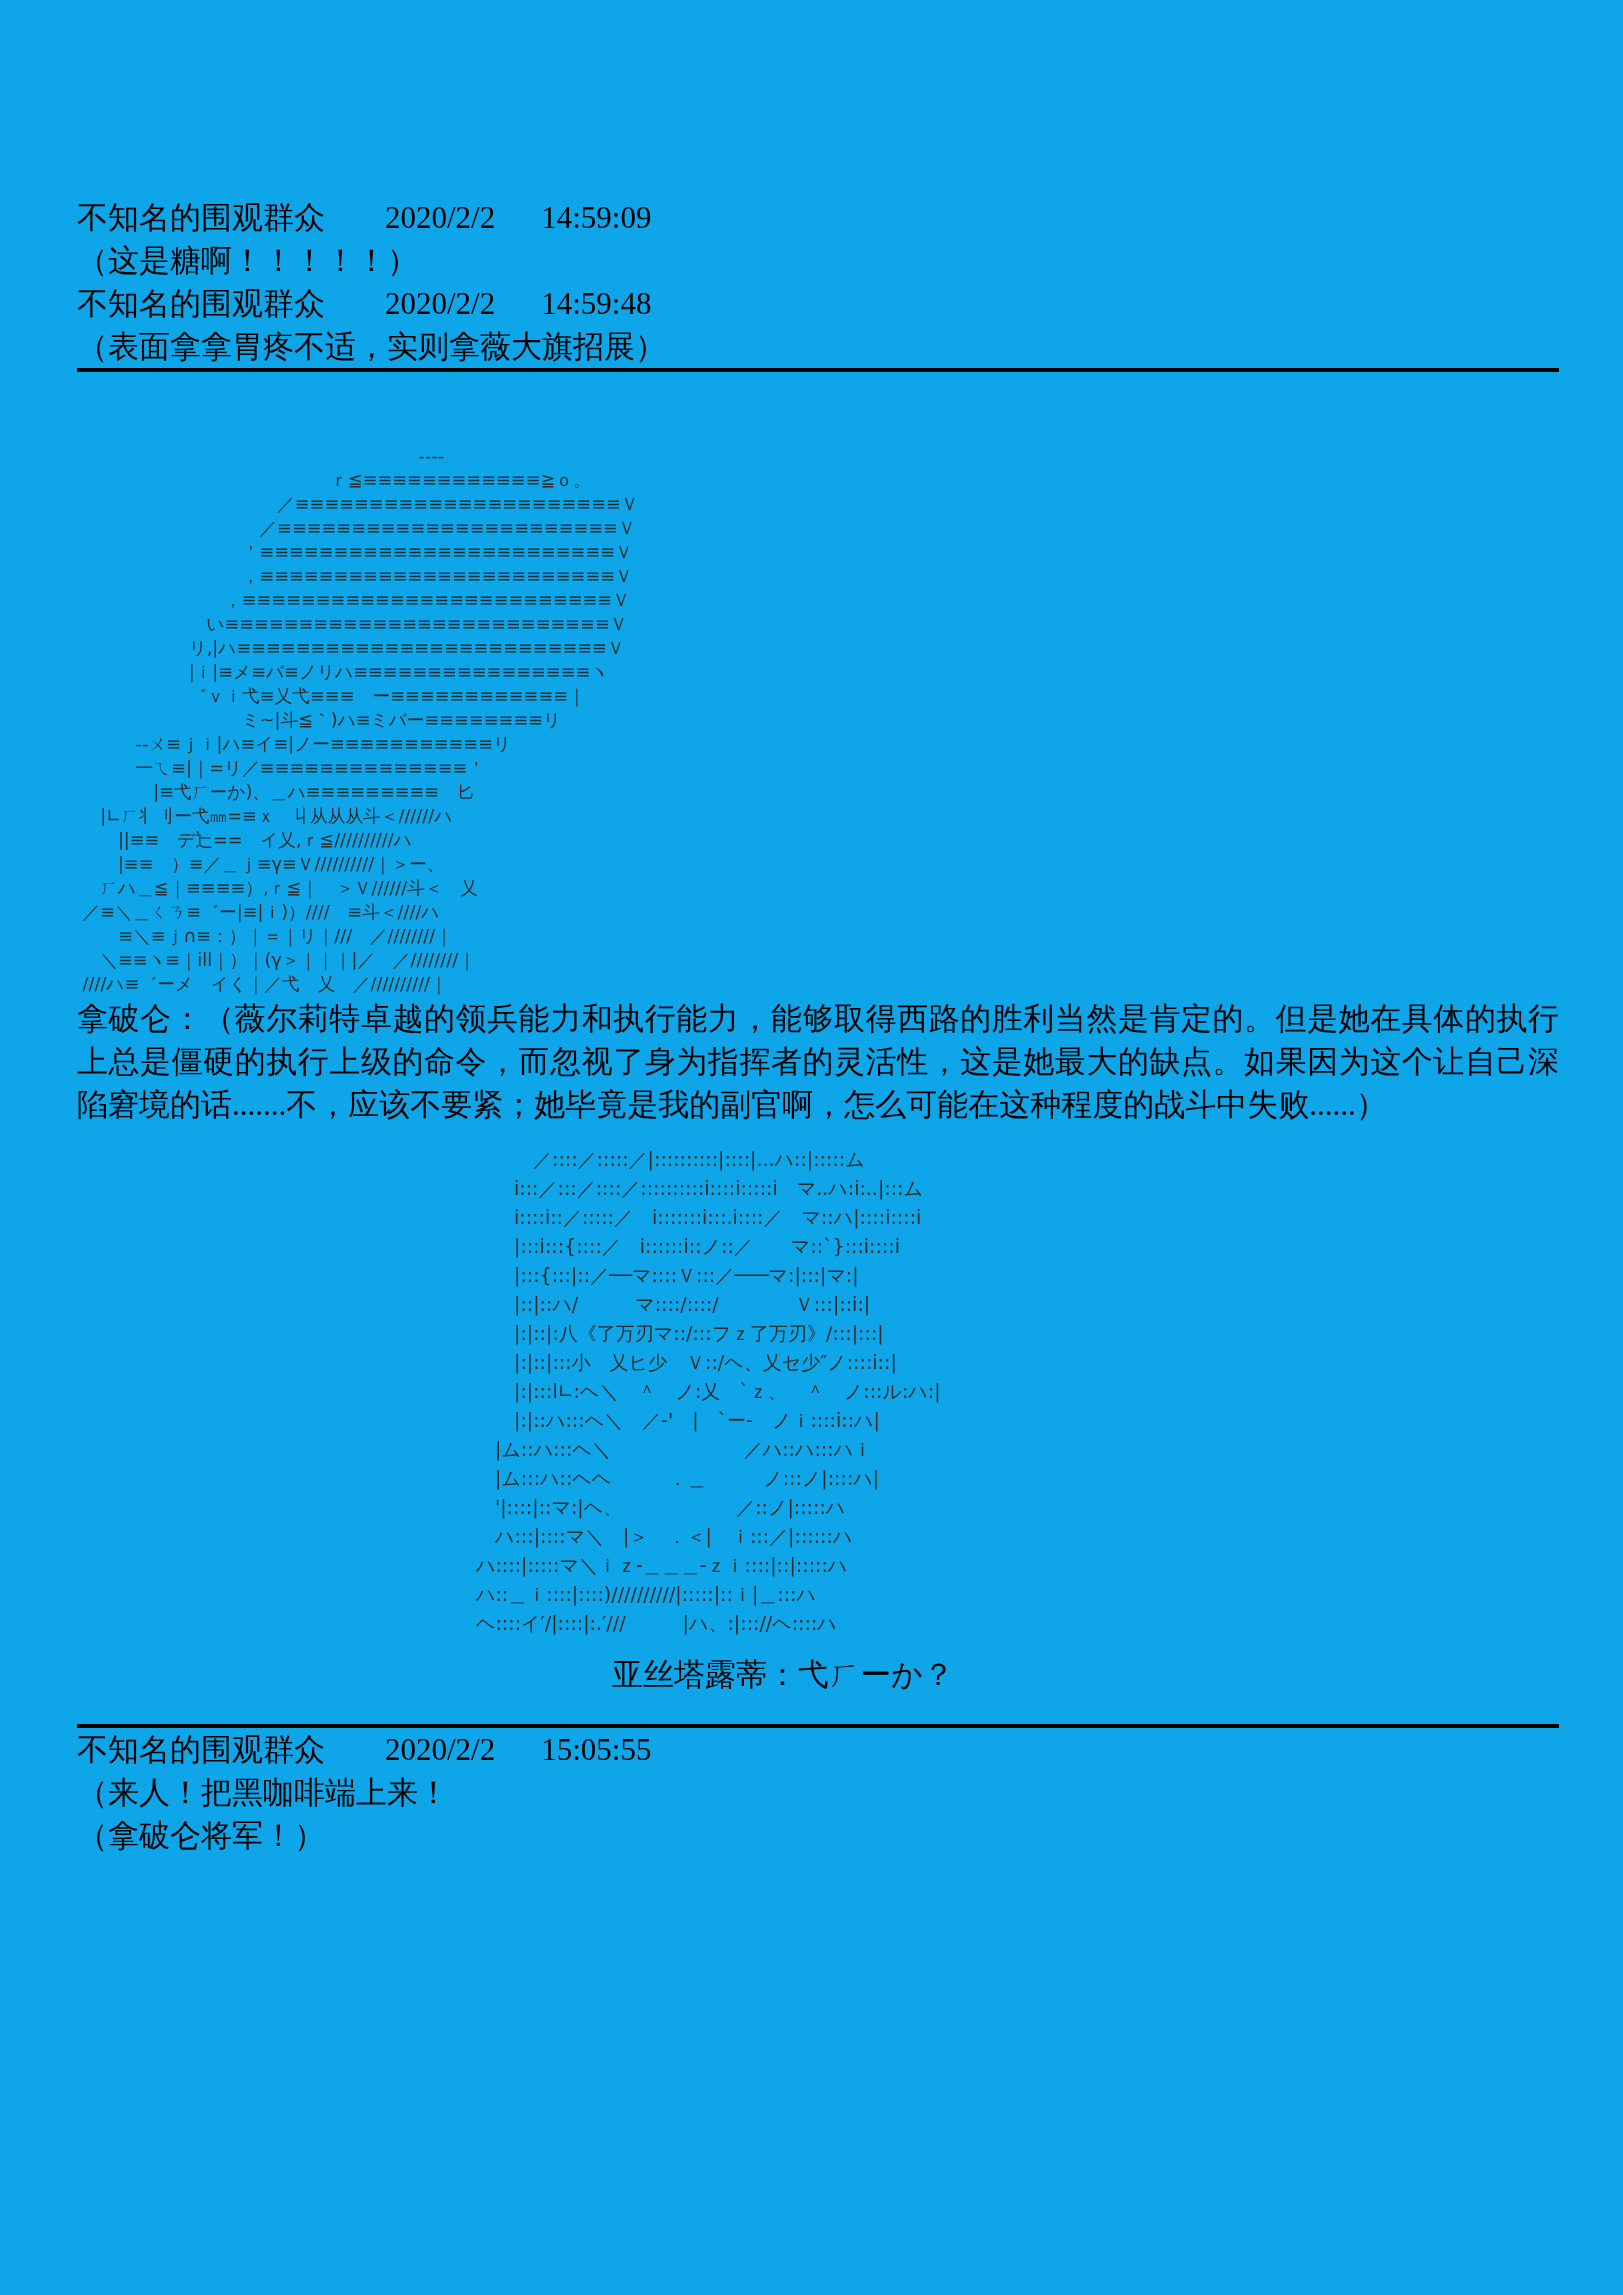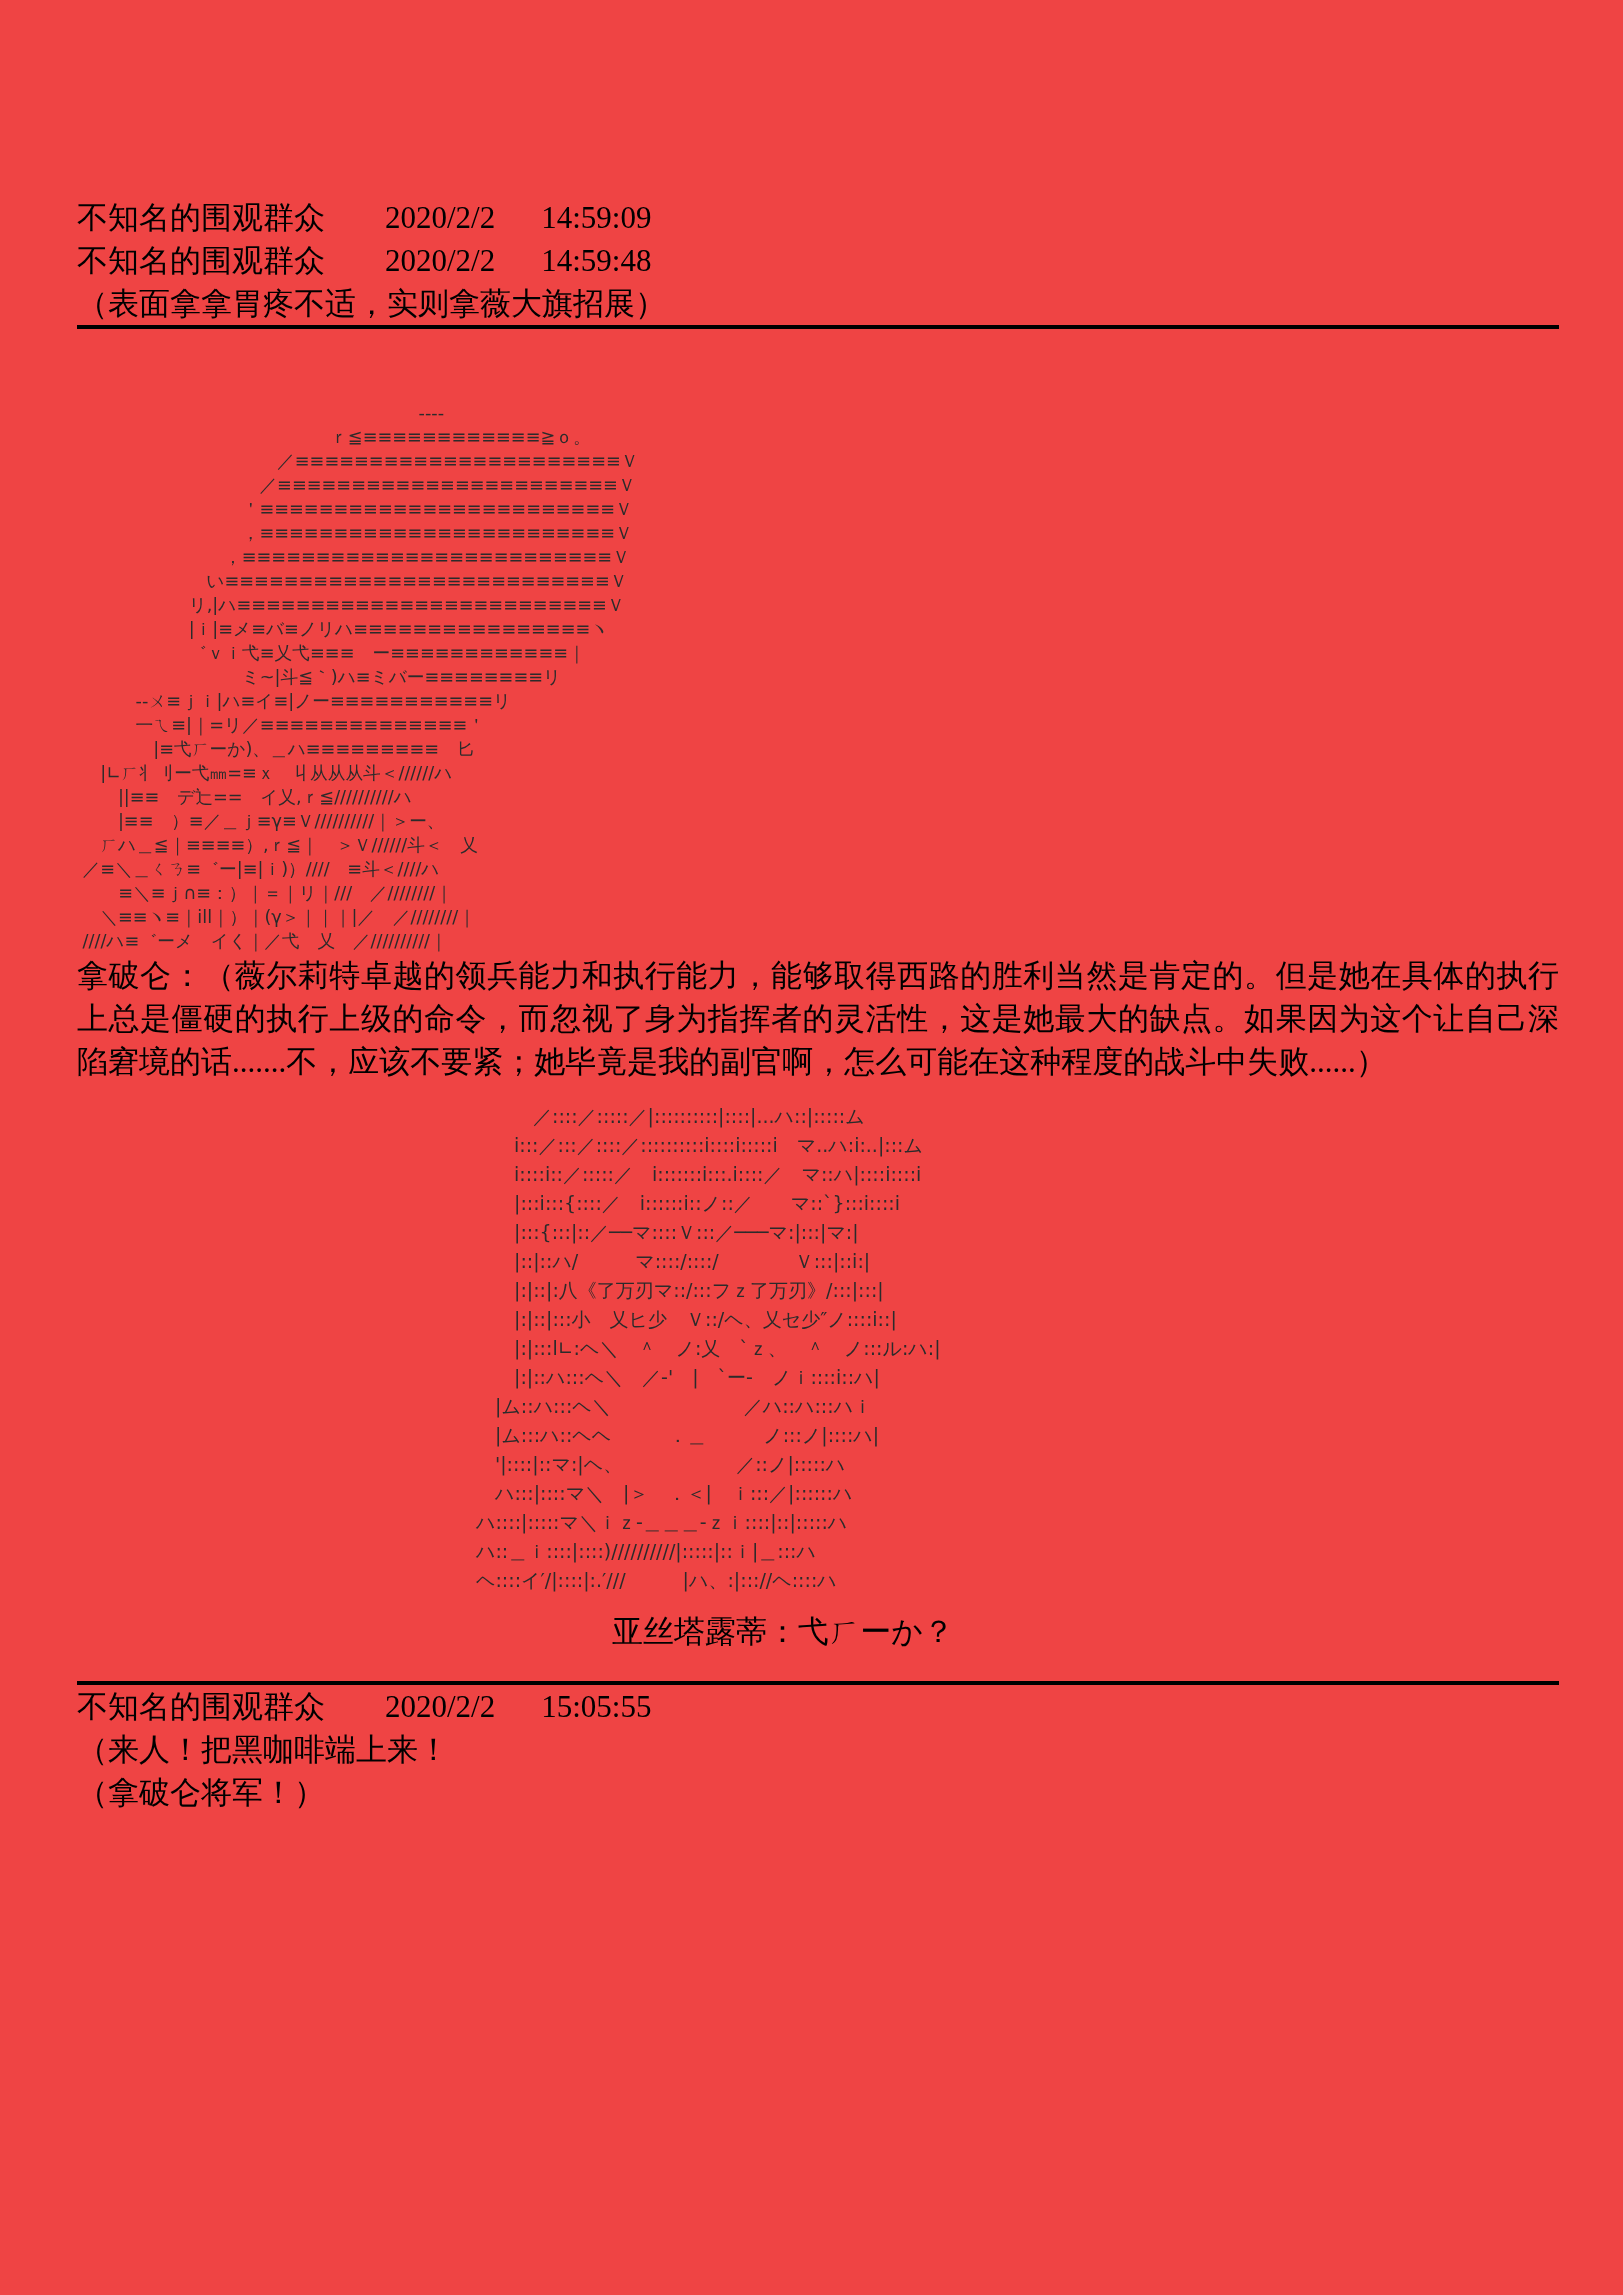"不知名的围观群众 2020/2/2 14:59:09" .page { background: #ef4444 -> #0ea5e9 }
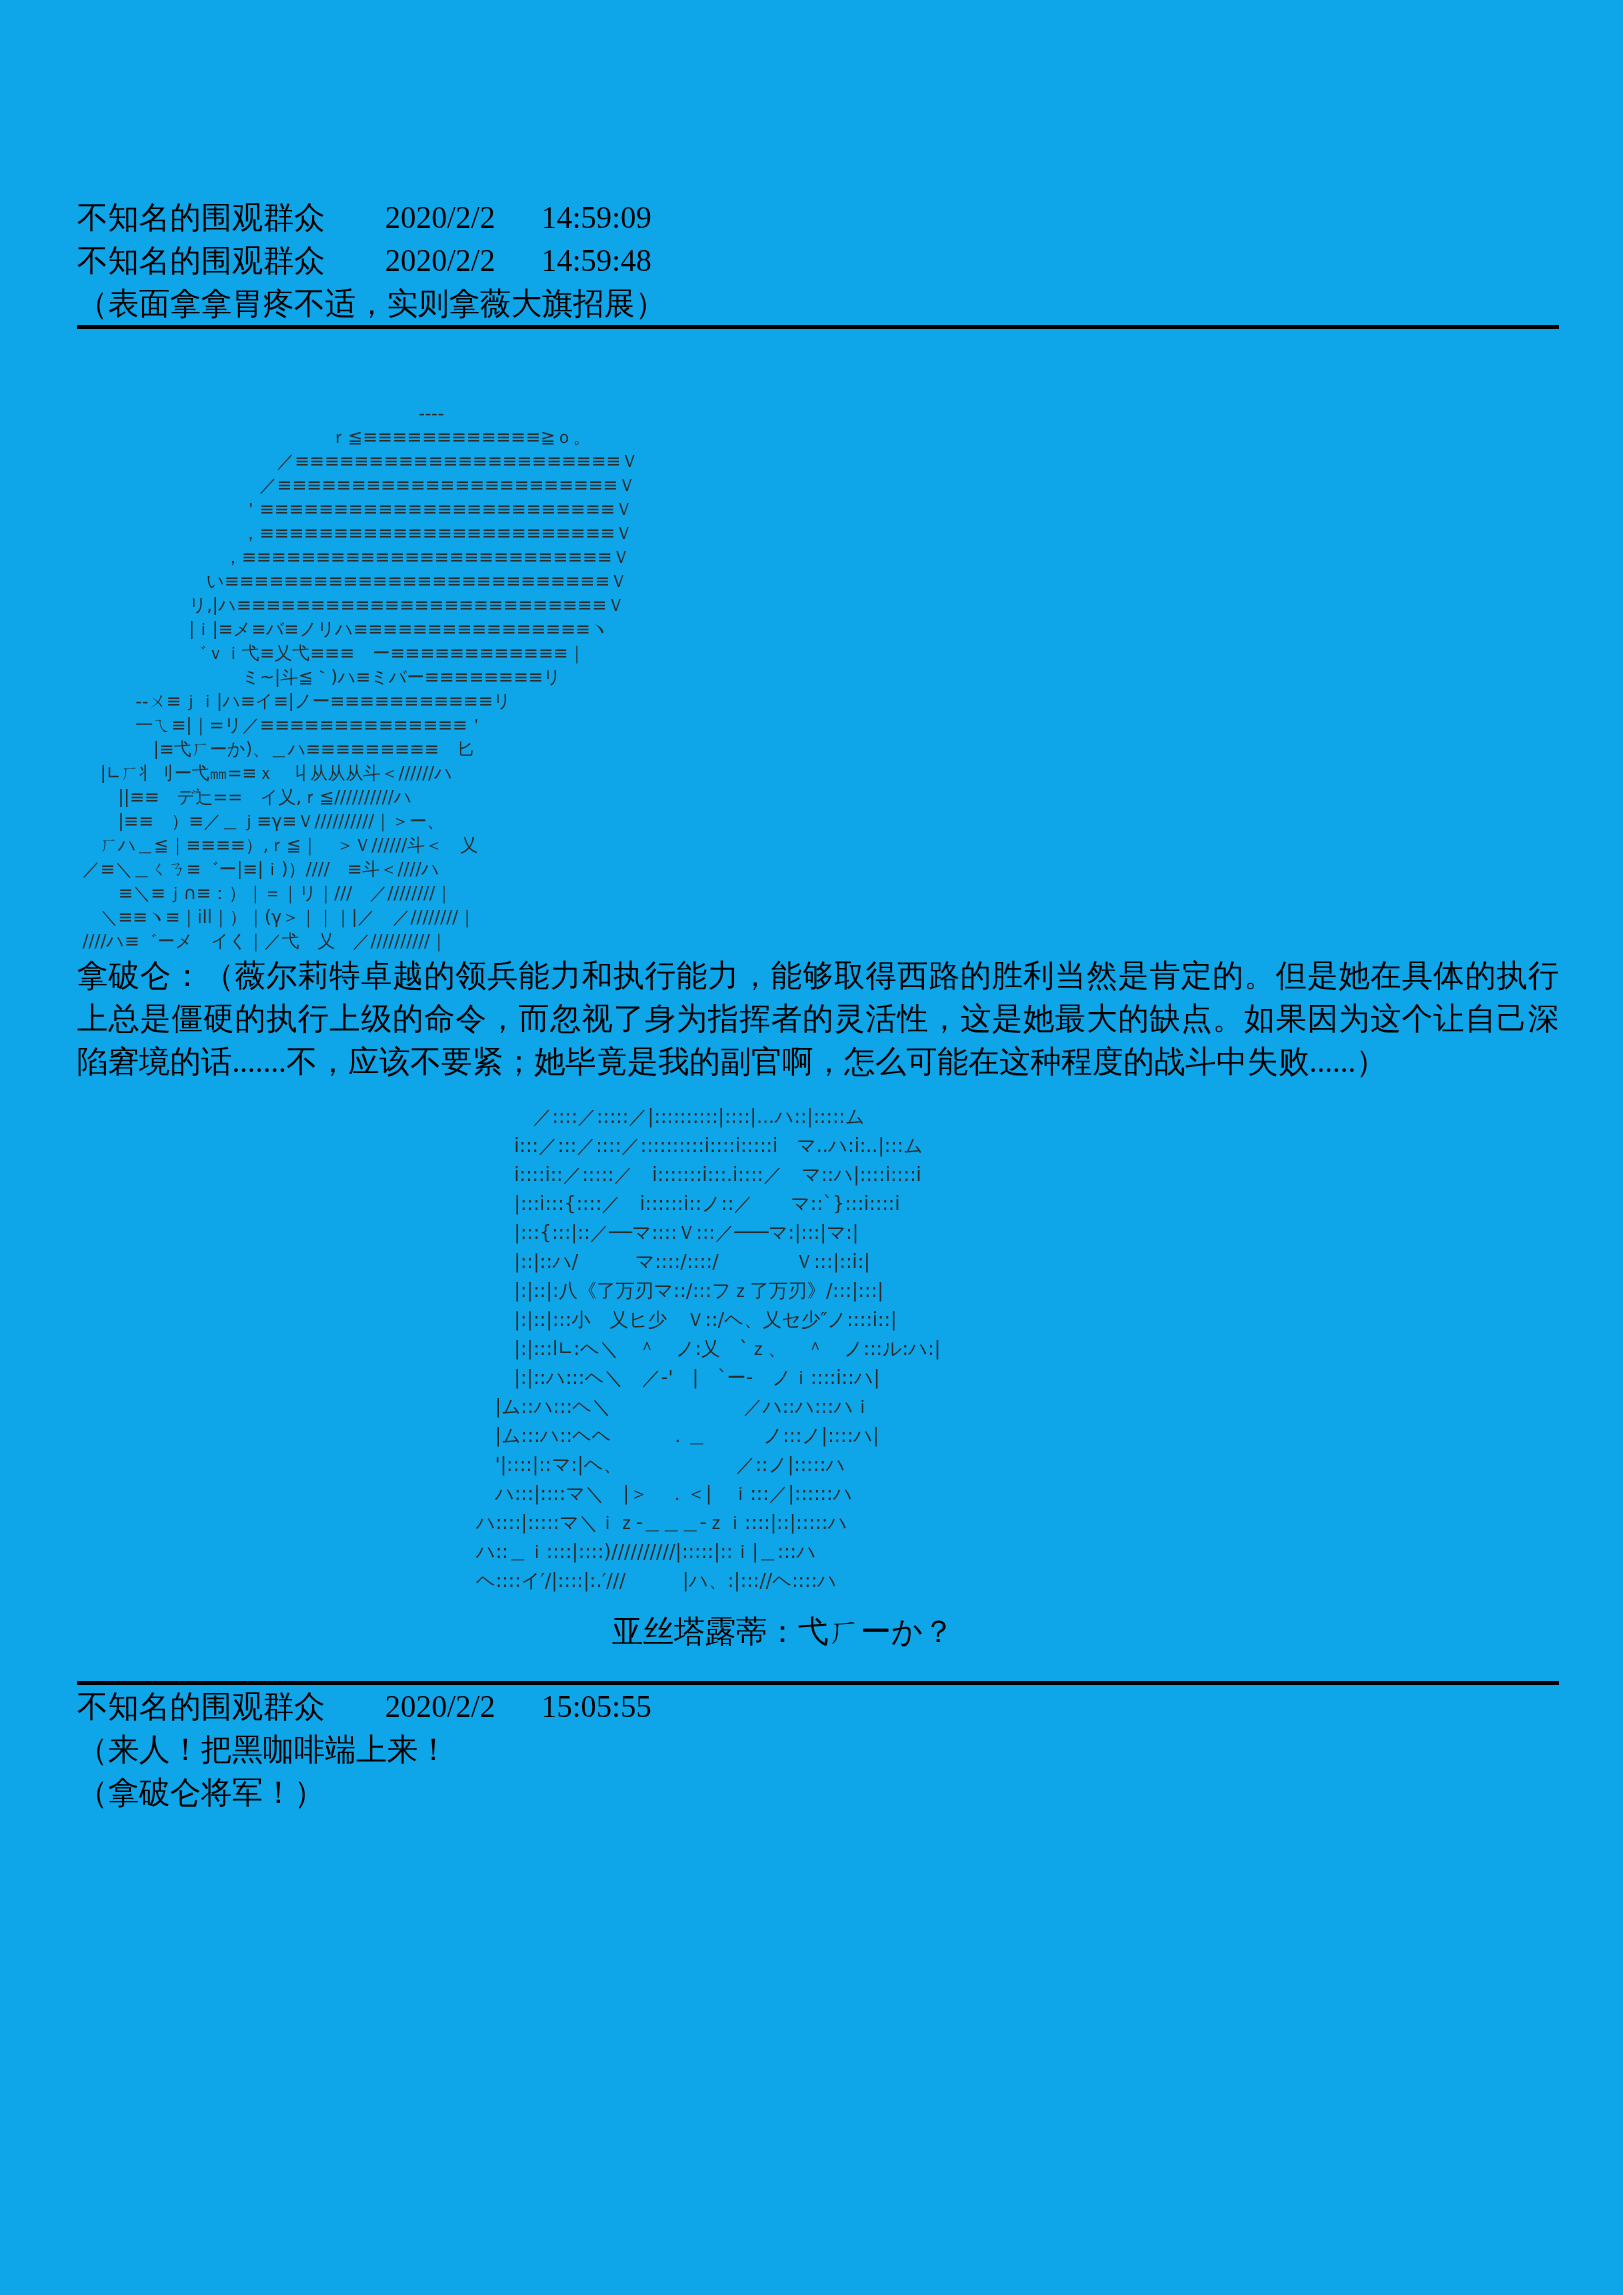"（这是糖啊！！！！！）" div.c-body { html: none -> <div>（这是糖啊！！！！！）</div> }
